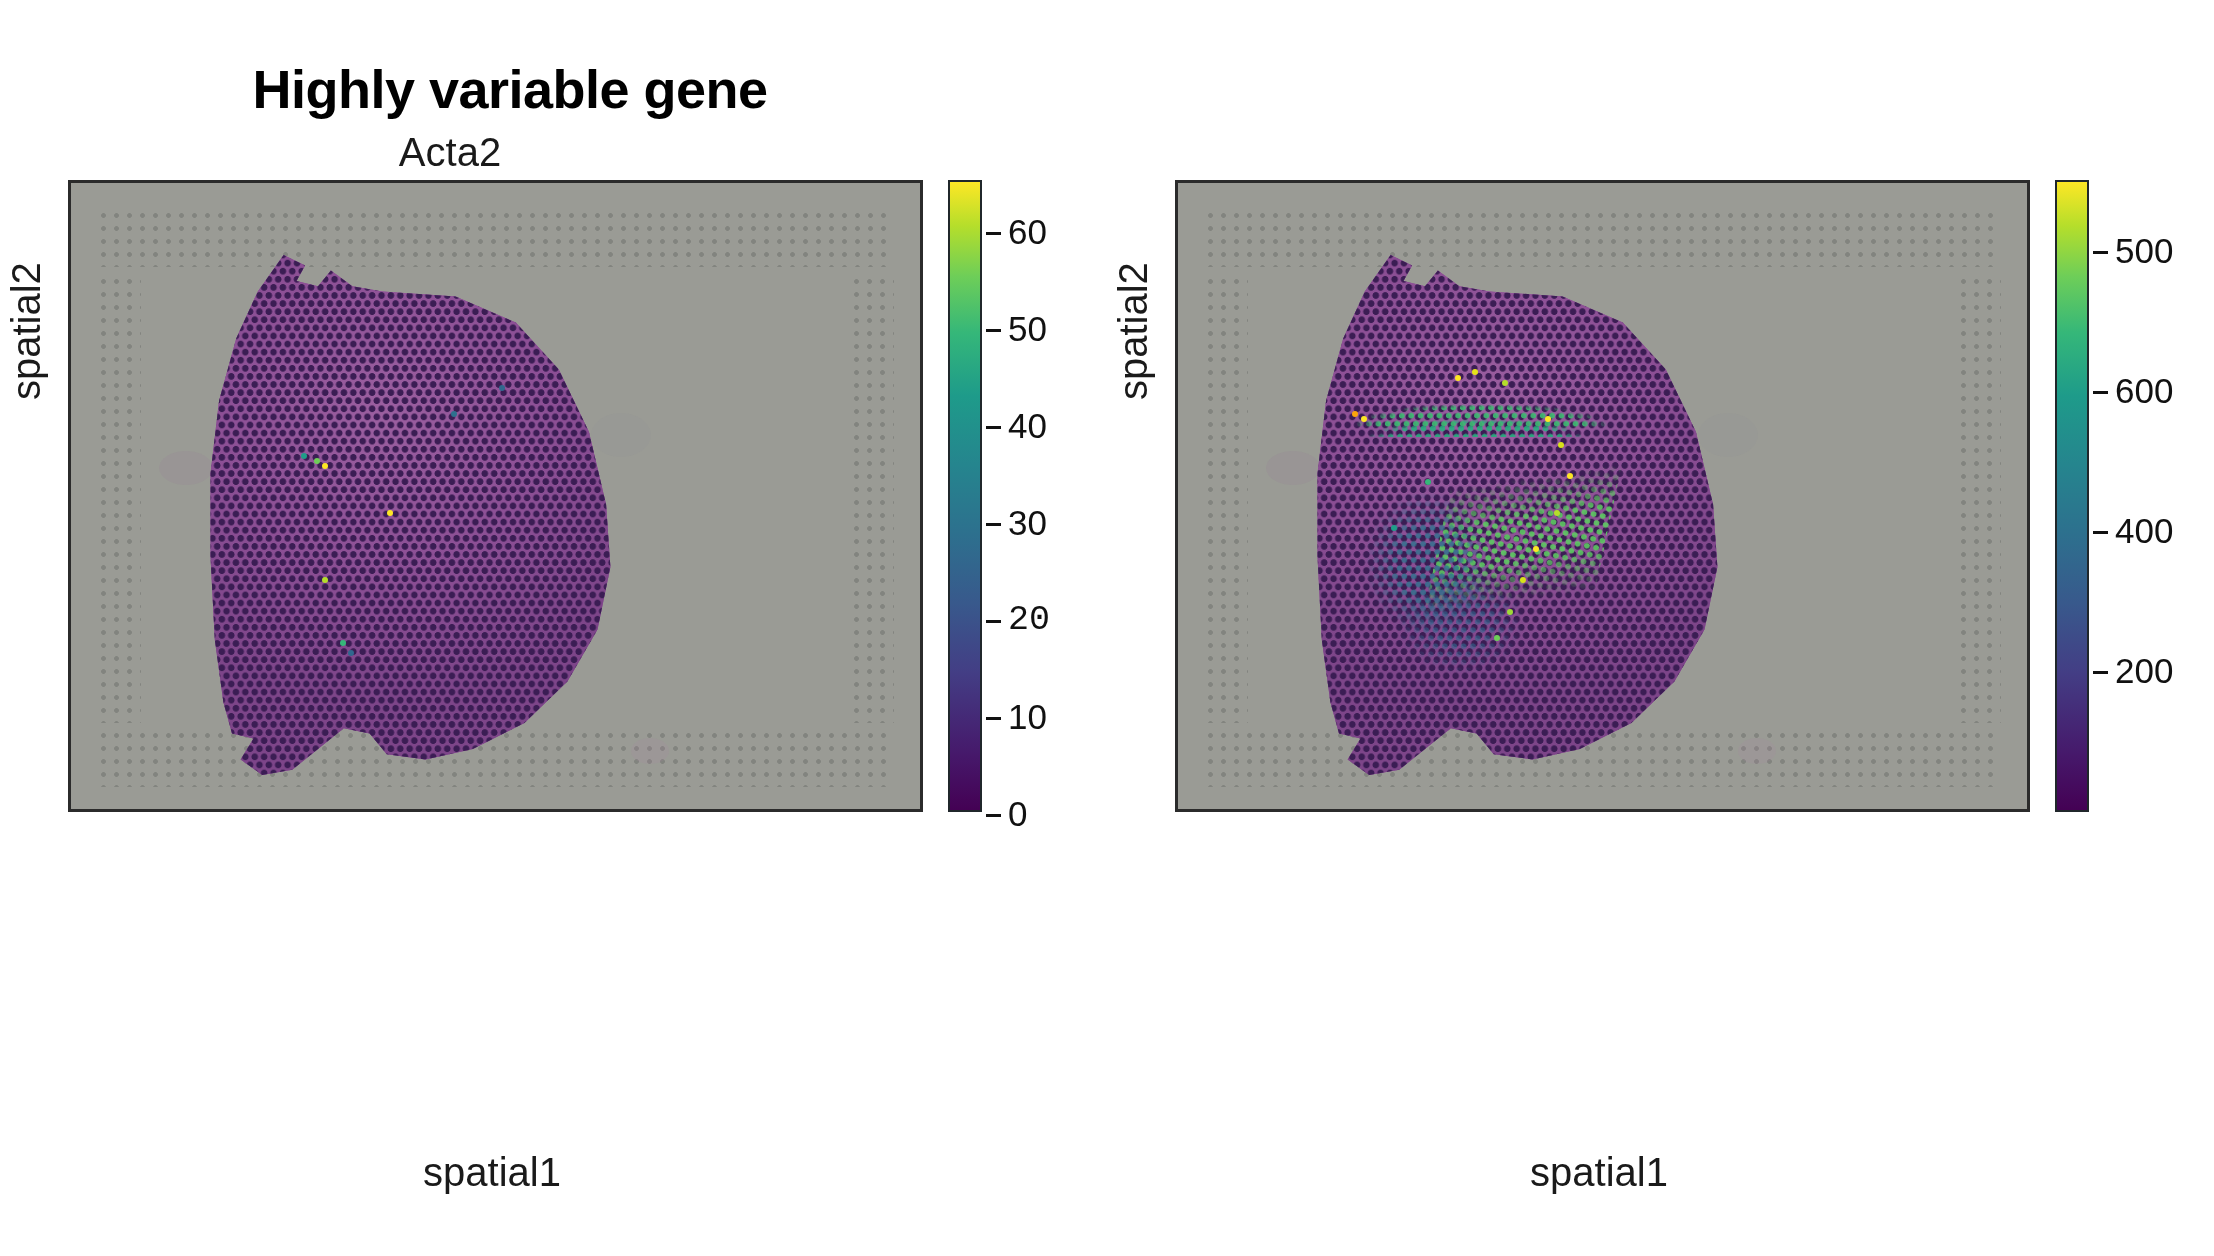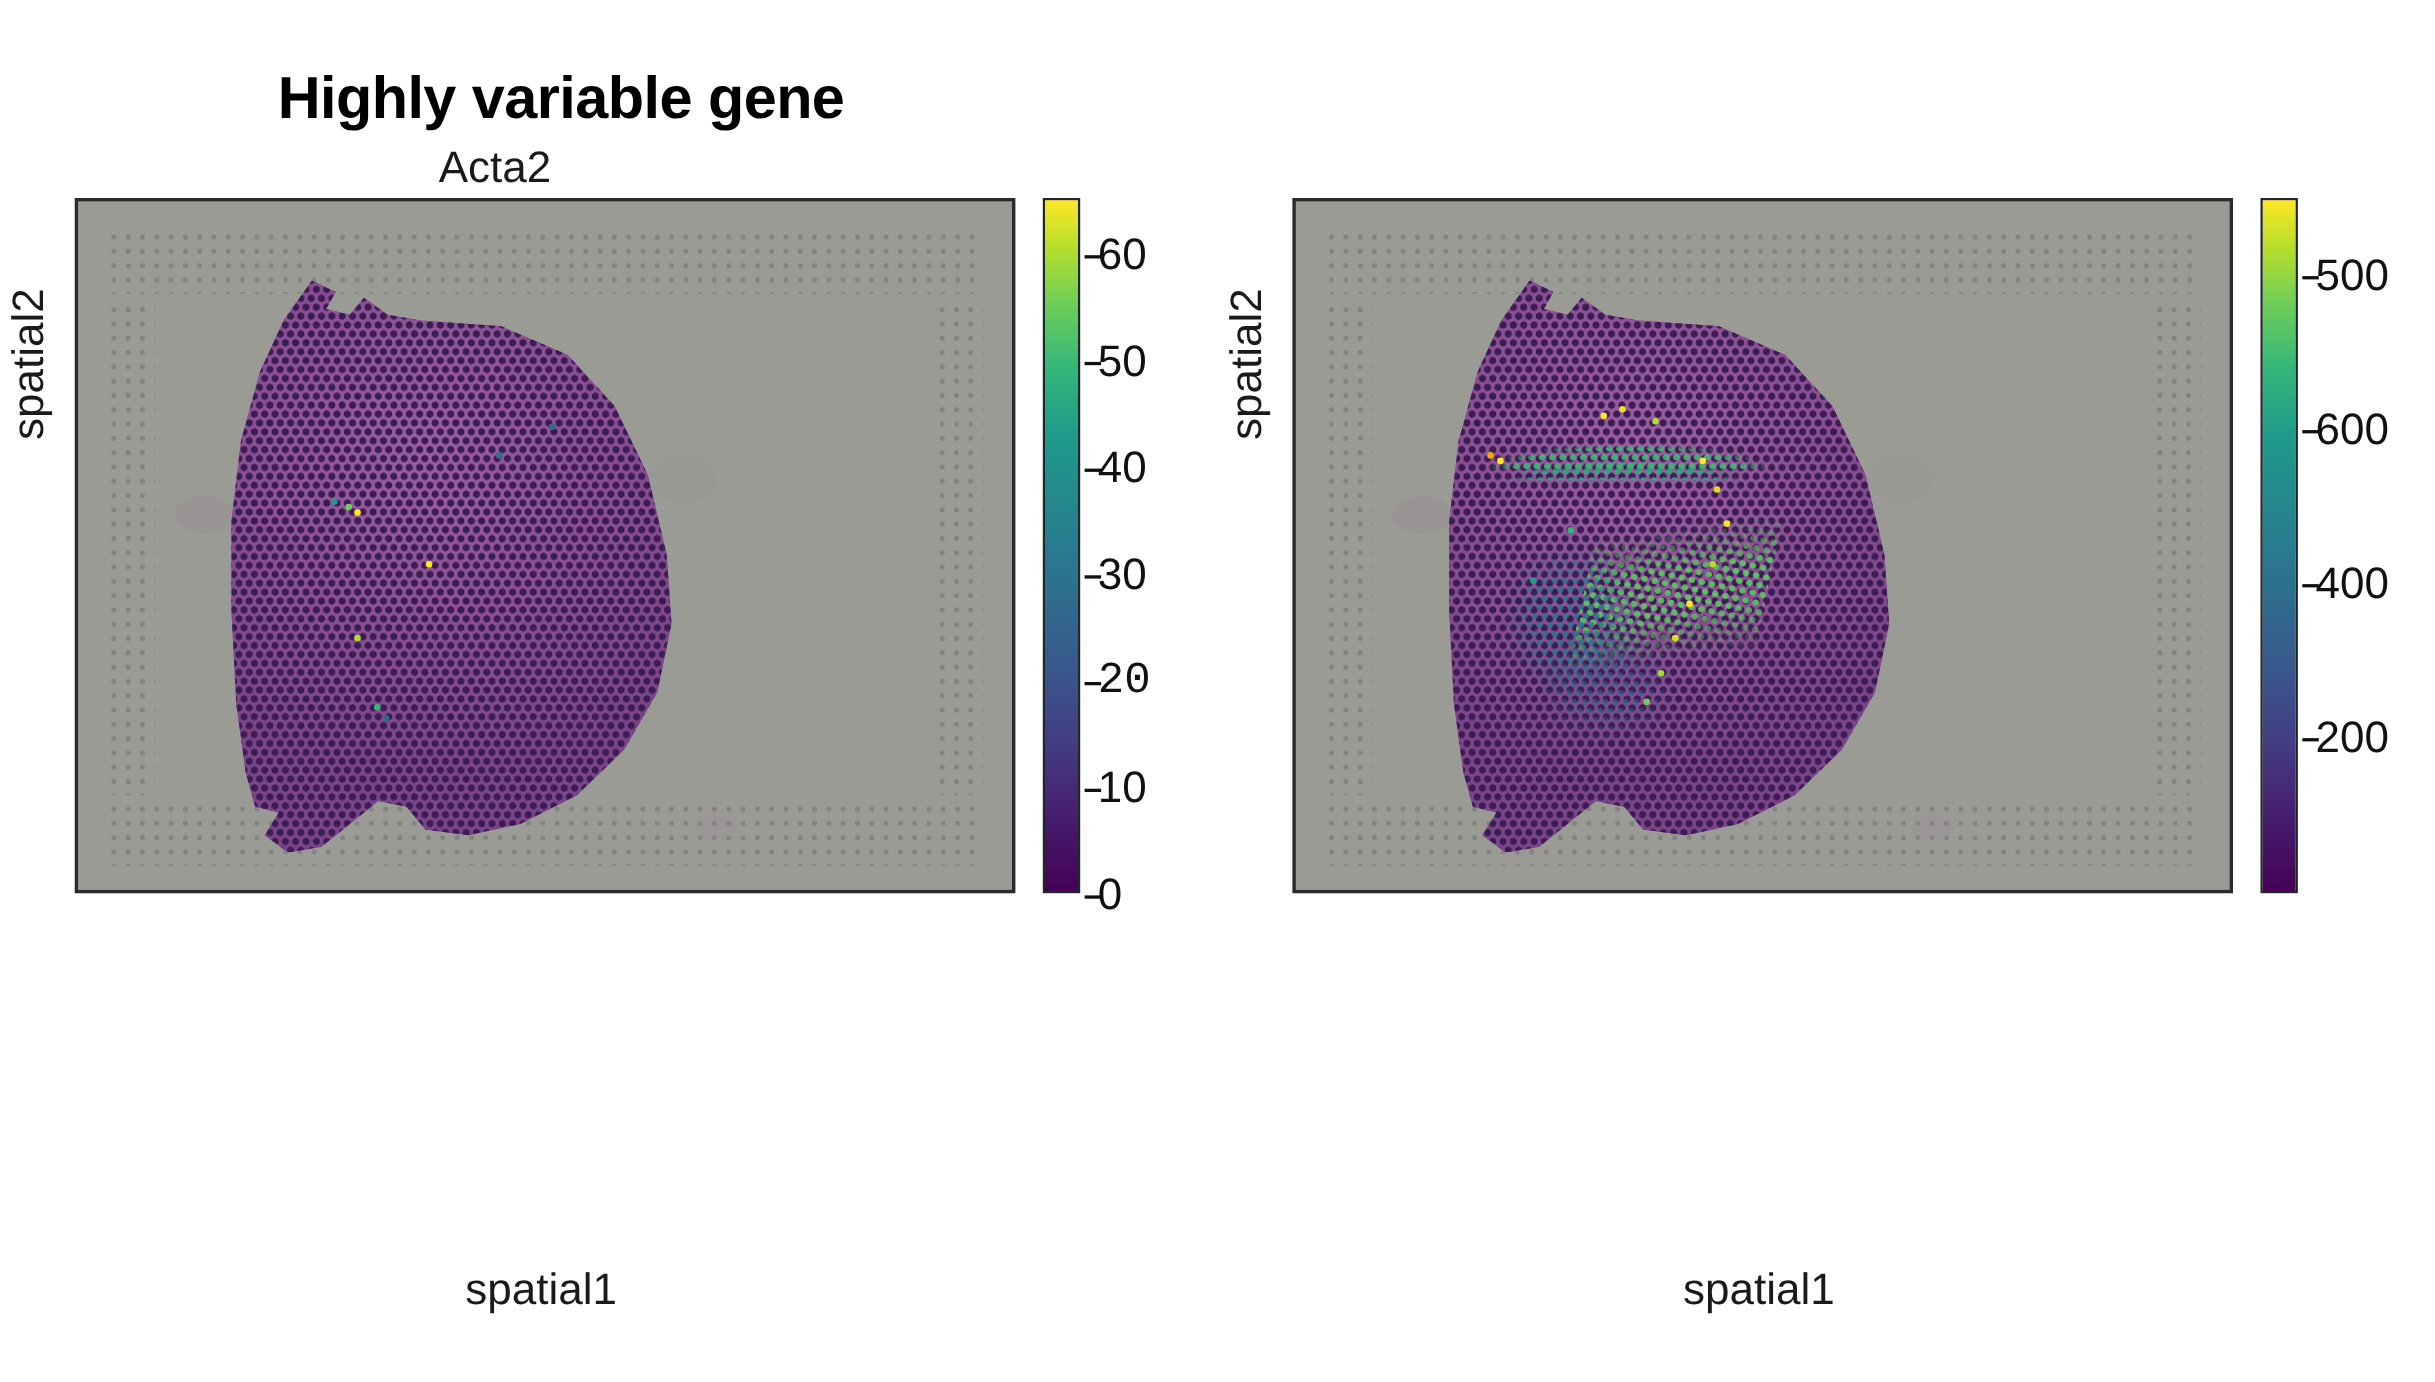"60" .cbar-label { font-size: 40px -> 35px; left: 48px -> 58px }
